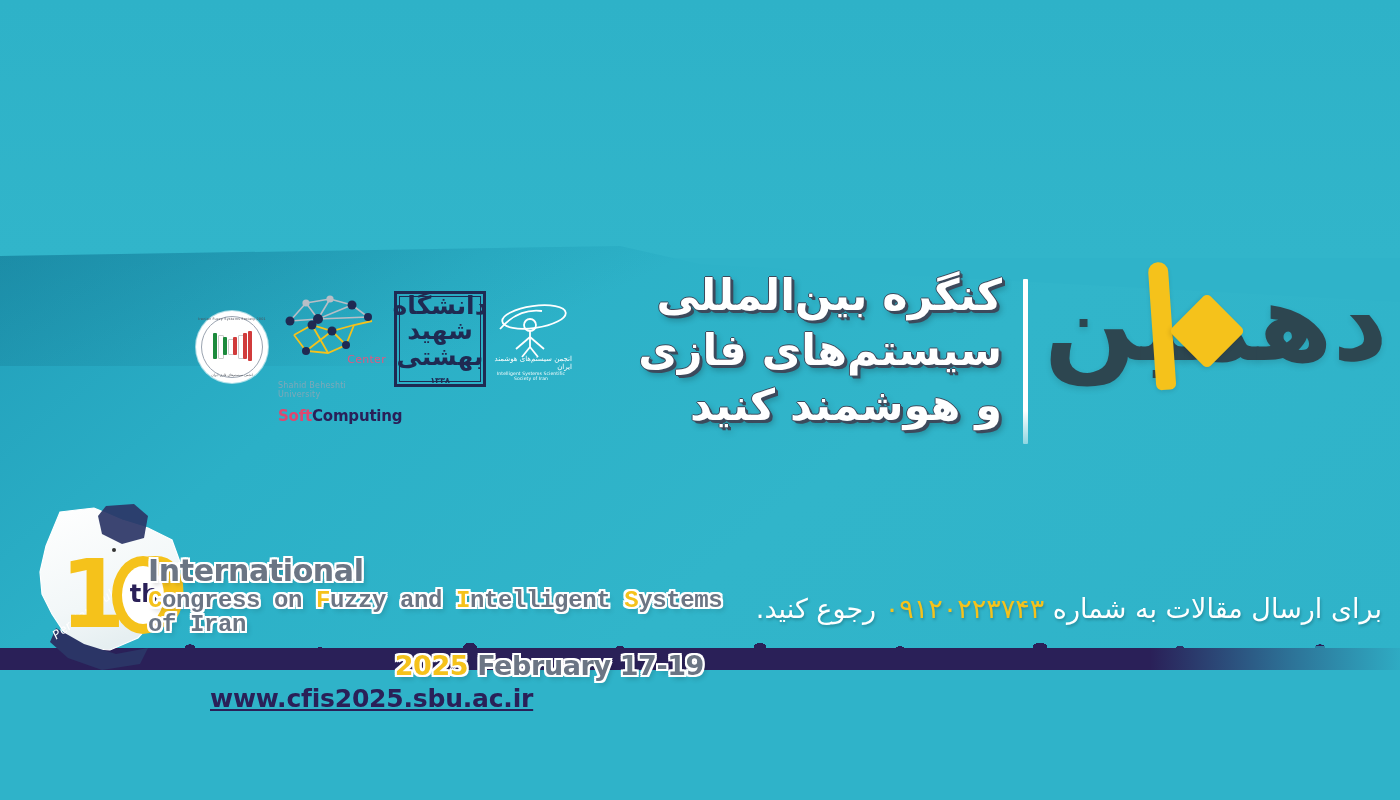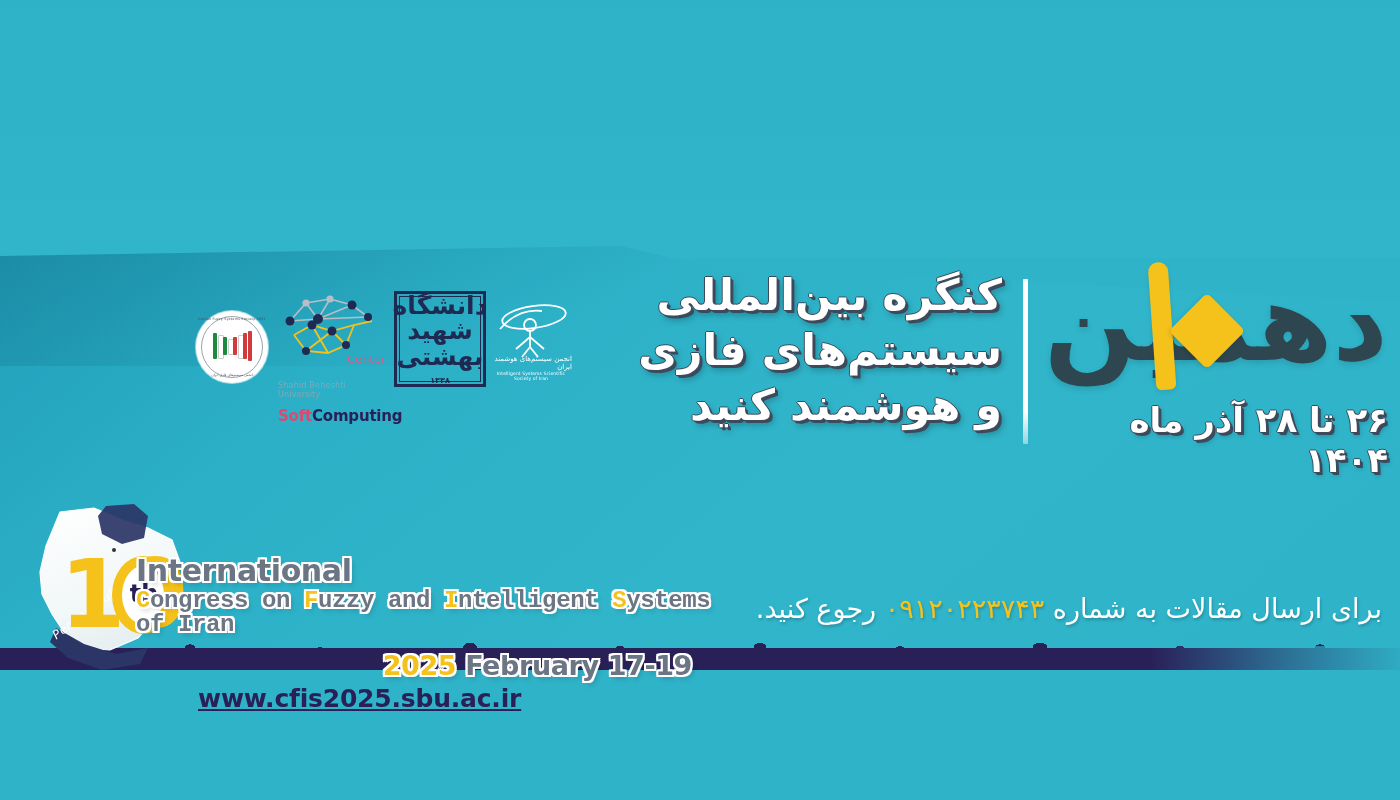"۲۶ تا ۲۸ آذر ماه" div.date-fa { html: <div>۲۶ تا ۲۸ آذر ماه ۱۴۰۴</div> -> none }
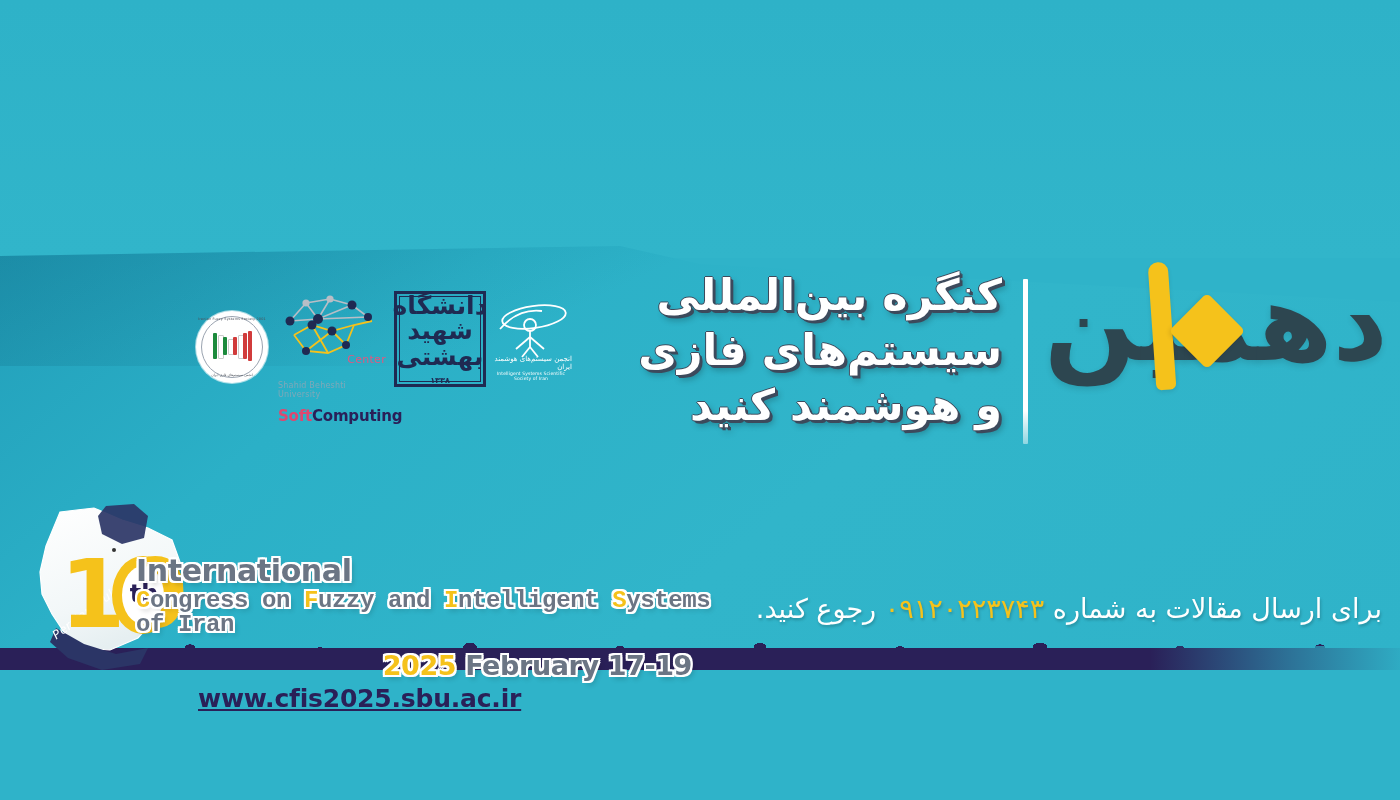"International" .en { left: 136px -> 148px }
